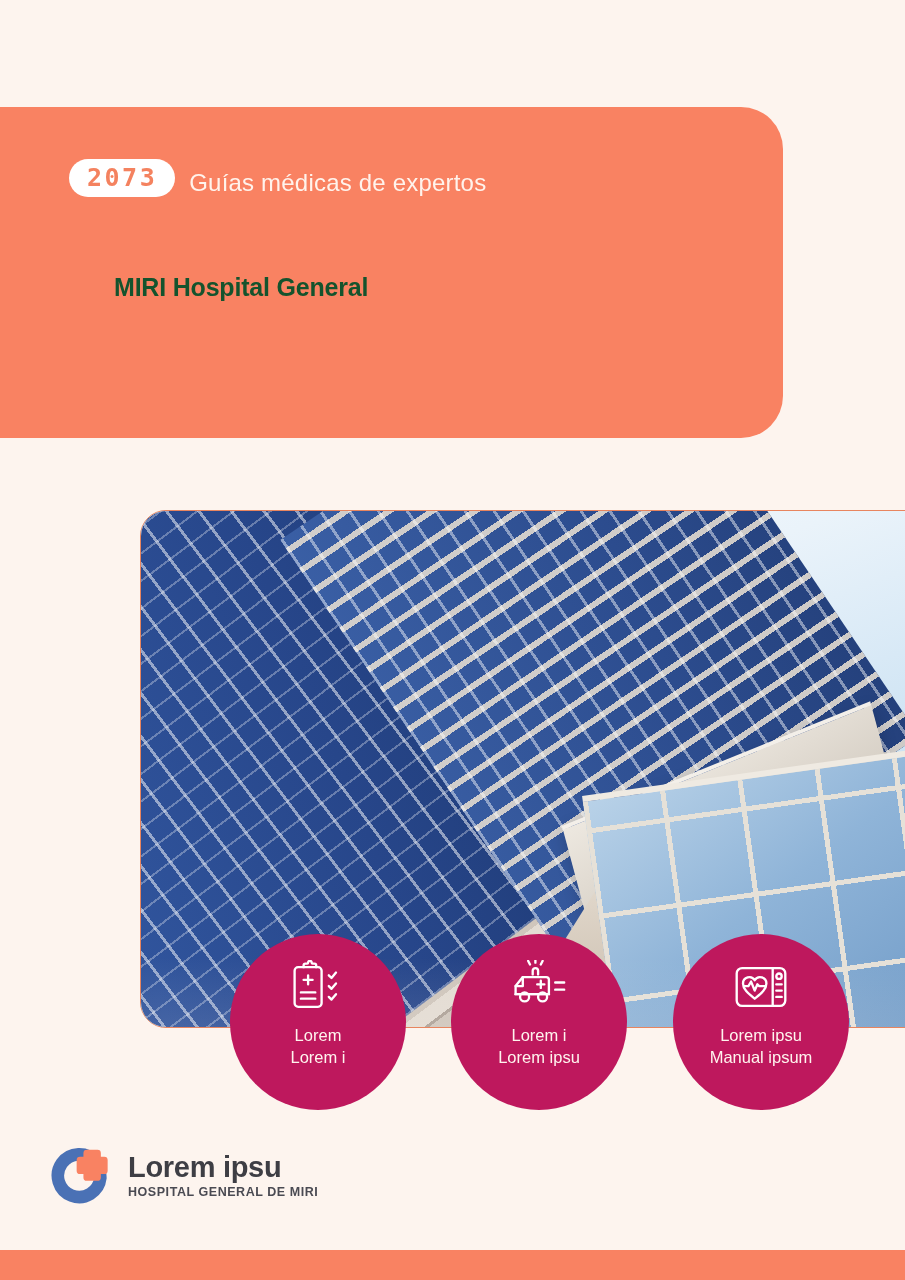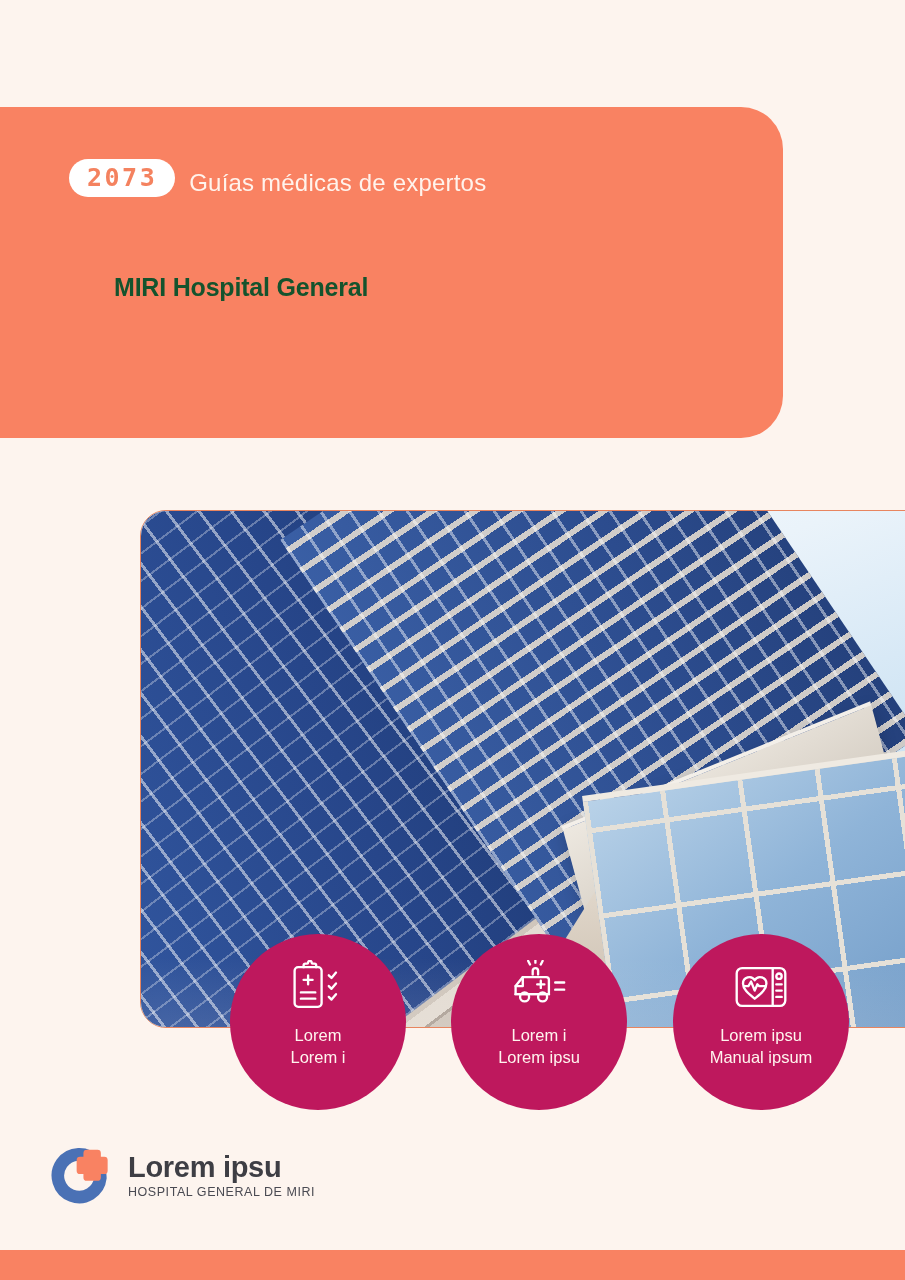"HOSPITAL GENERAL DE MIRI" .brand-text .brand-sub { font-weight: normal -> bold }
